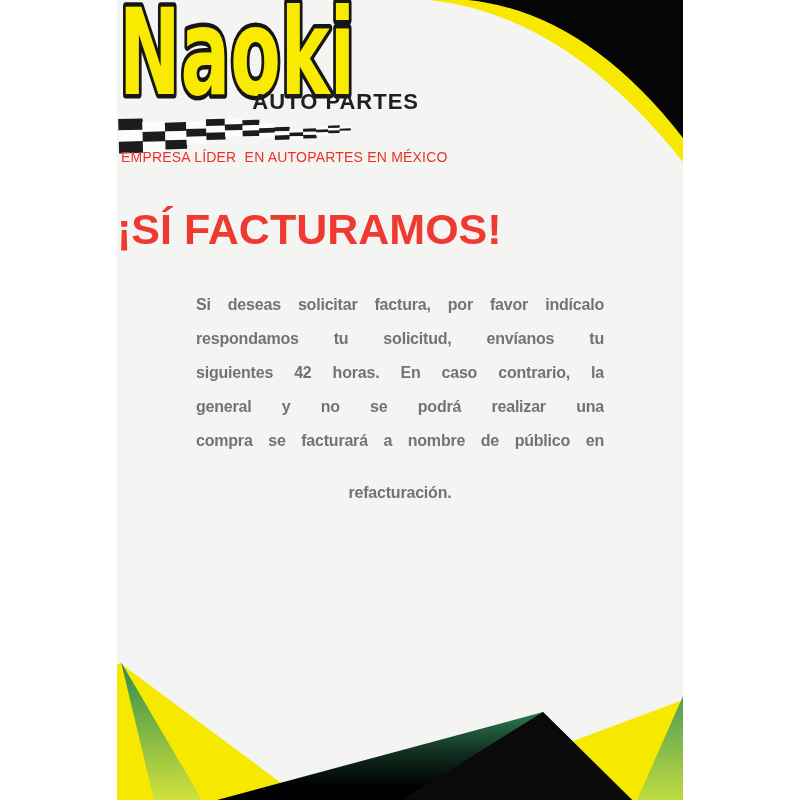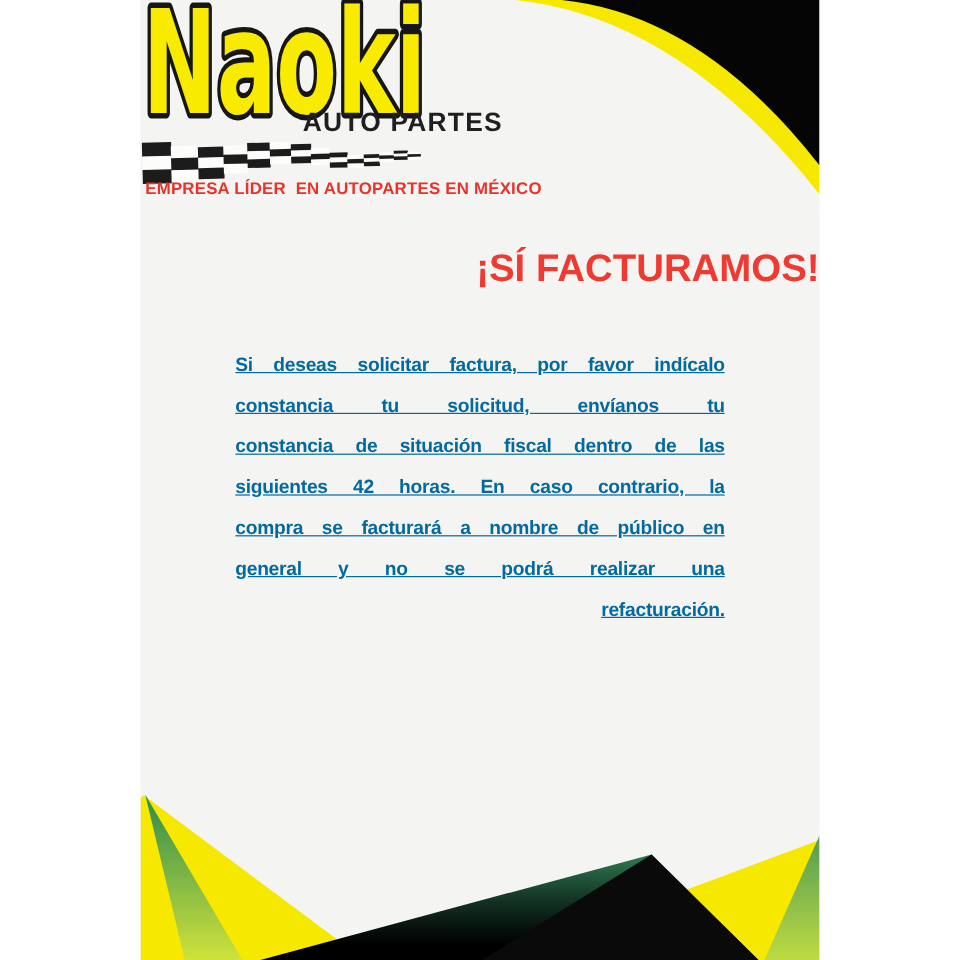"EMPRESA LÍDER EN AUTOPARTES EN" .tagline { font-weight: bold -> normal }
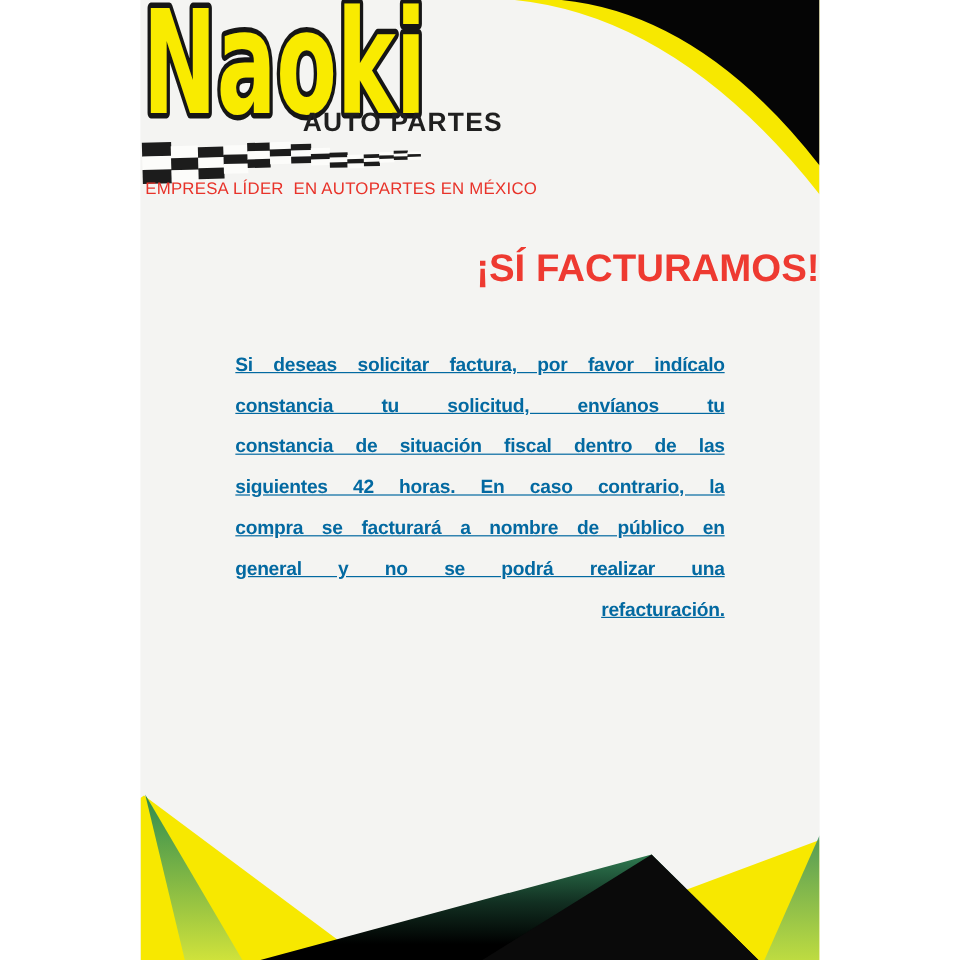"¡SÍ FACTURAMOS!" .title { font-size: 32px -> 43px; text-align: right -> left }
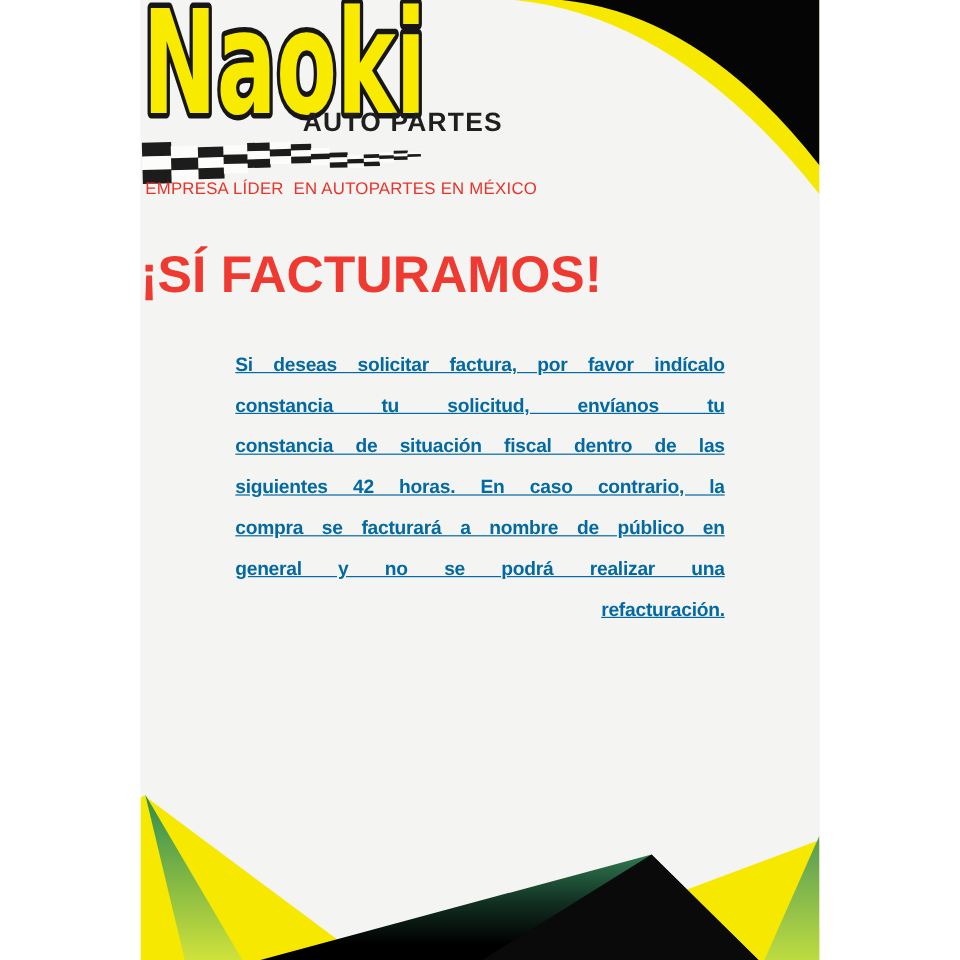"Si deseas solicitar factura, por" div.bodytext { color: #0369a1 -> #737373; text-decoration: underline -> none }
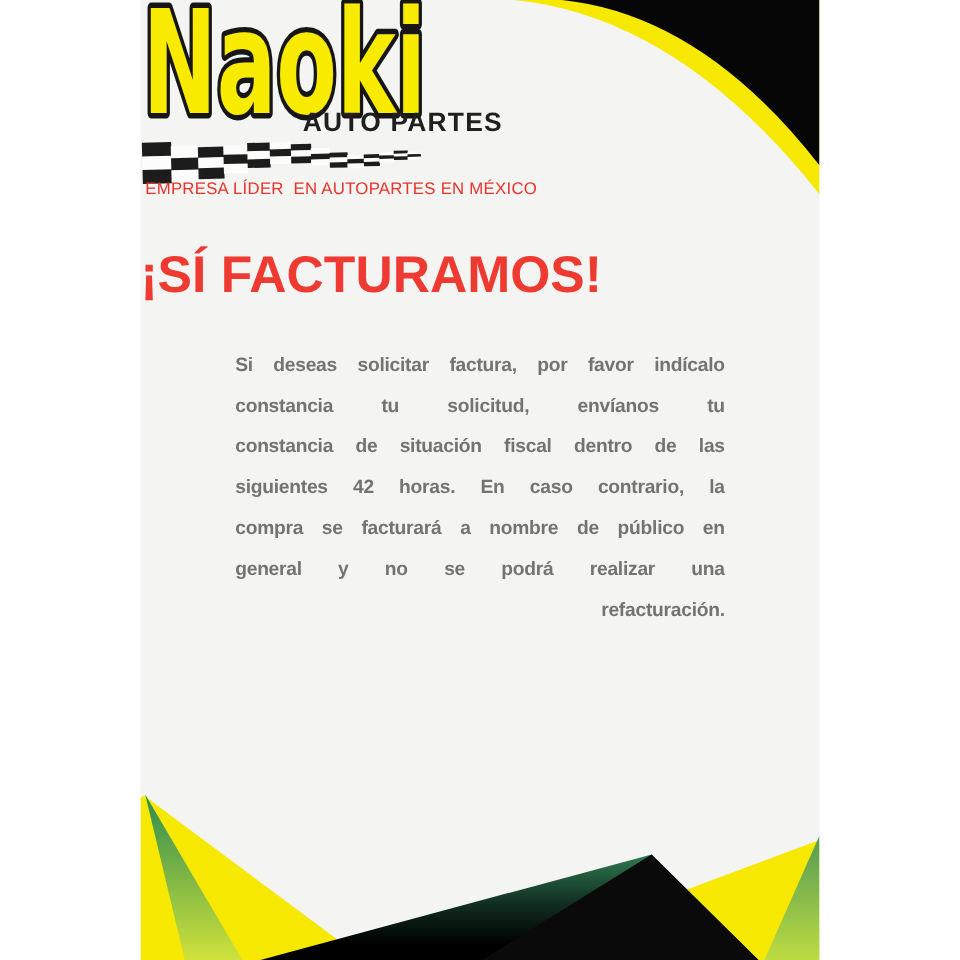"constancia tu solicitud, envíanos tu" div.line { text: constancia -> respondamos }
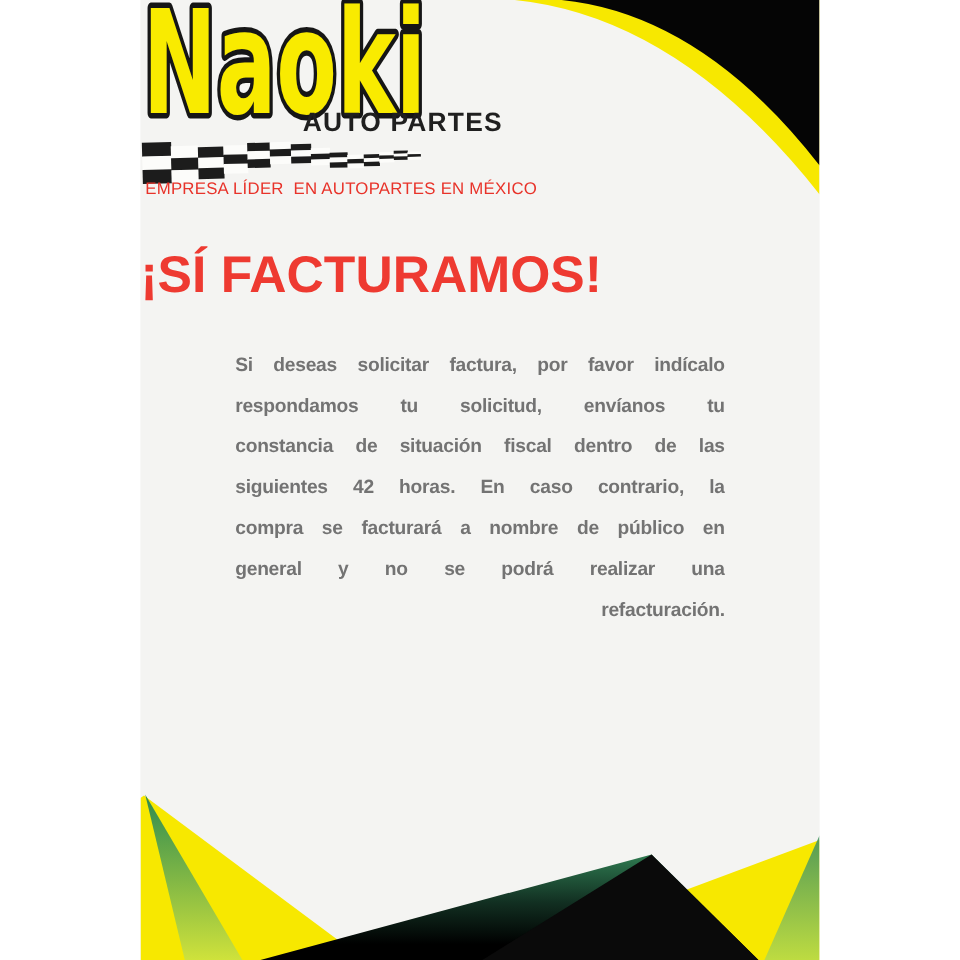"constancia de situación fiscal dentro" div.line { html: <div>constancia de situación fiscal dentro de las</div> -> none }
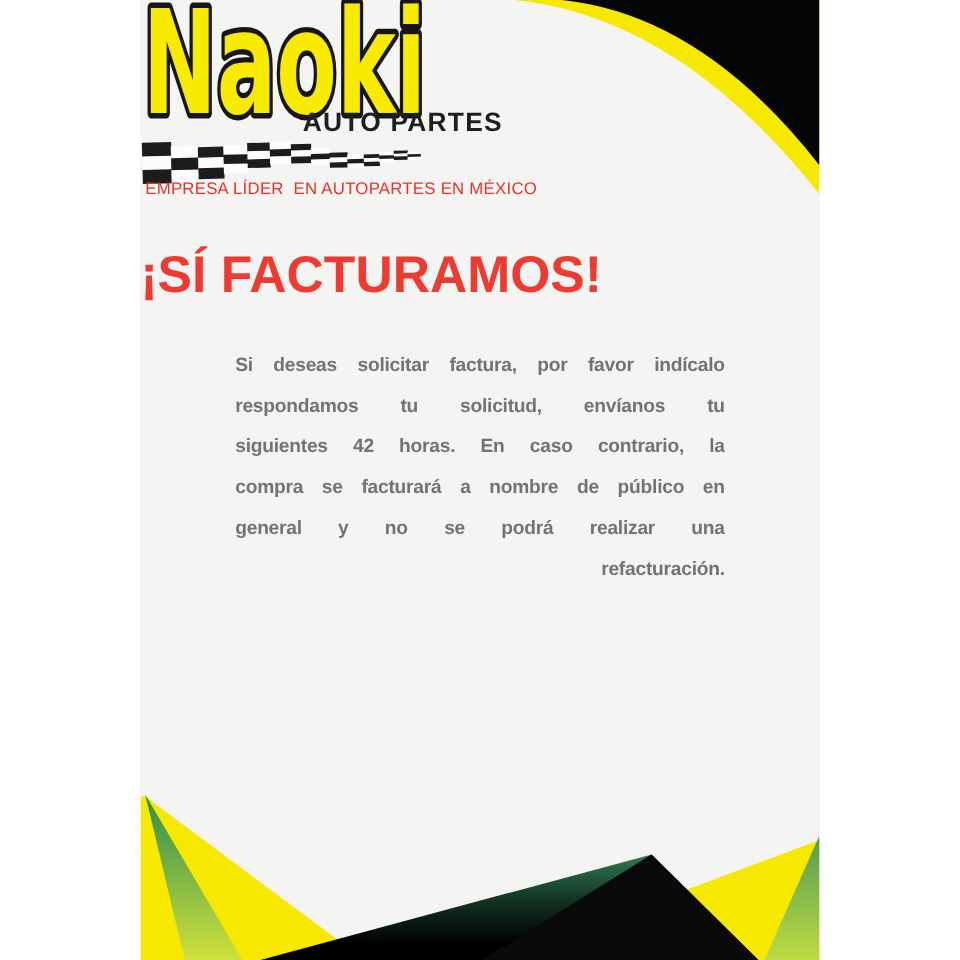"compra se facturará a nombre" div.line { order: before "general y no se podrá" -> after "general y no se podrá" }
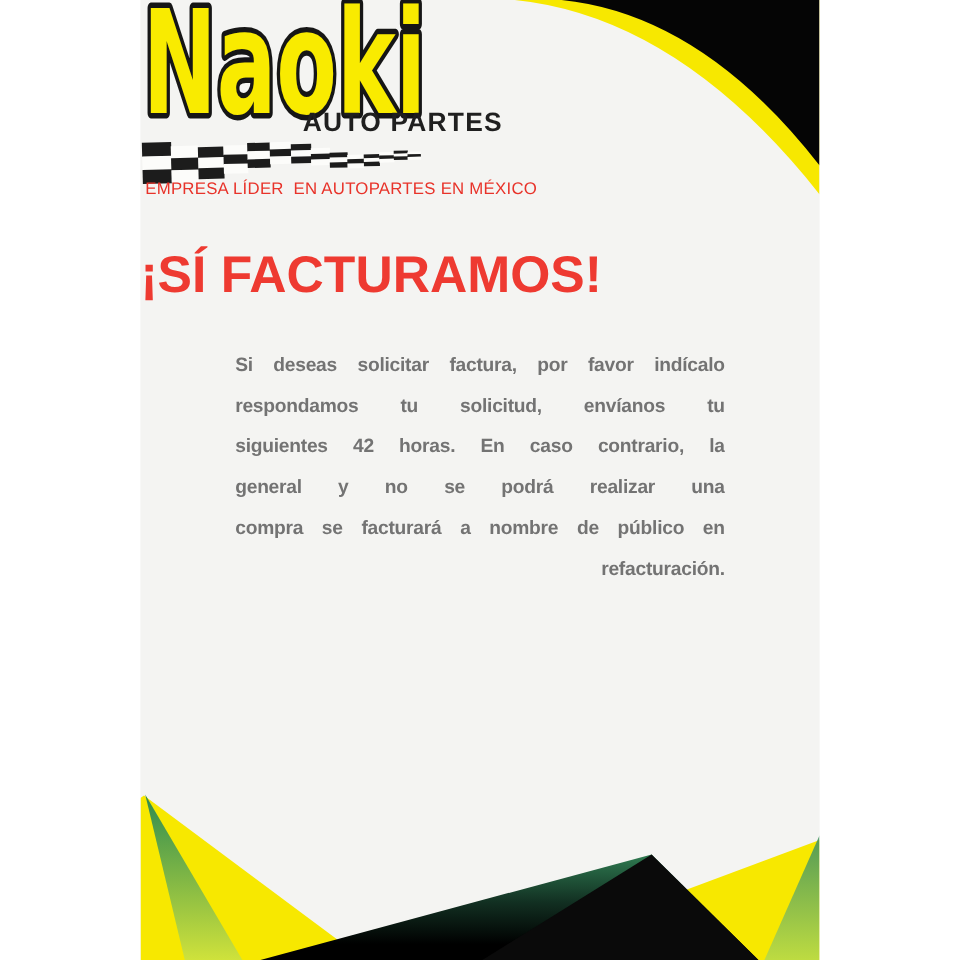"refacturación." .line.plain { margin-top: none -> 18px; text-align: right -> center }
